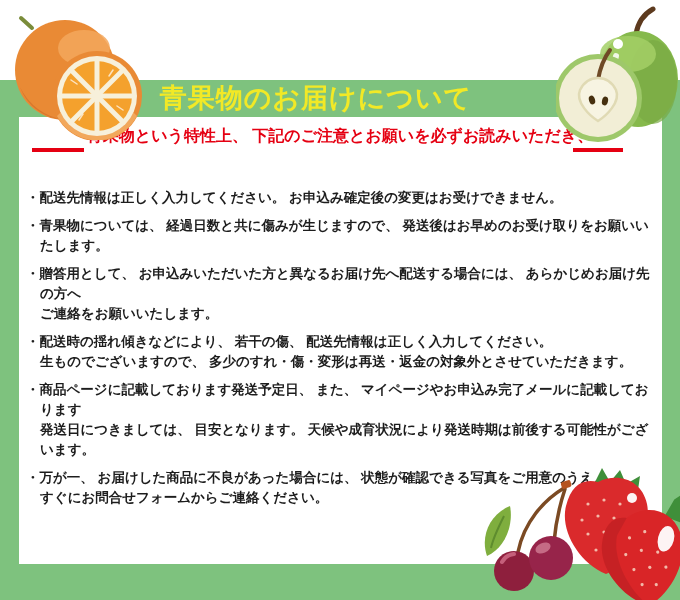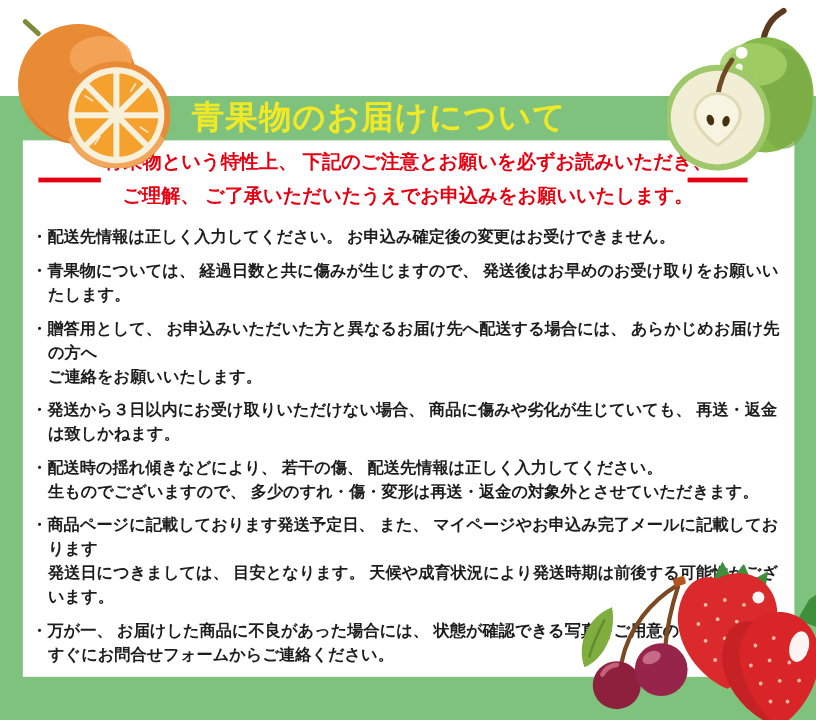"ご理解、 ご了承いただいたうえでお申込みをお願いいたします。" div { html: <div>ご理解、 ご了承いただいたうえでお申込みをお願いいたします。</div> -> none }
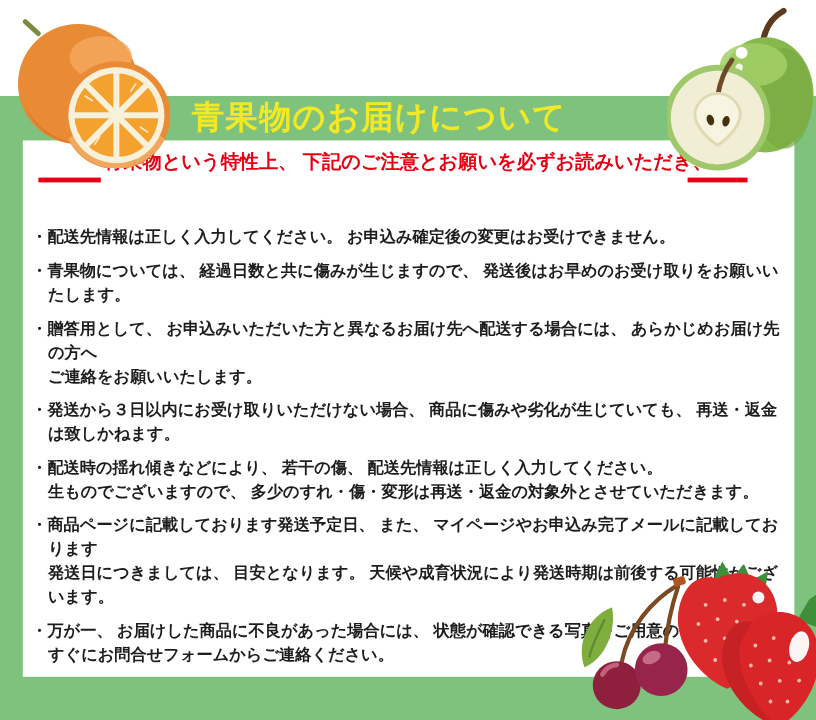"・発送から３日以内にお受け取りいただけない場合、" div.bullet-item { html: <div>・発送から３日以内にお受け取りいただけない場合、 商品に傷みや劣化が生じていても、 再送・返金は致しかねます。</div> -> none }
